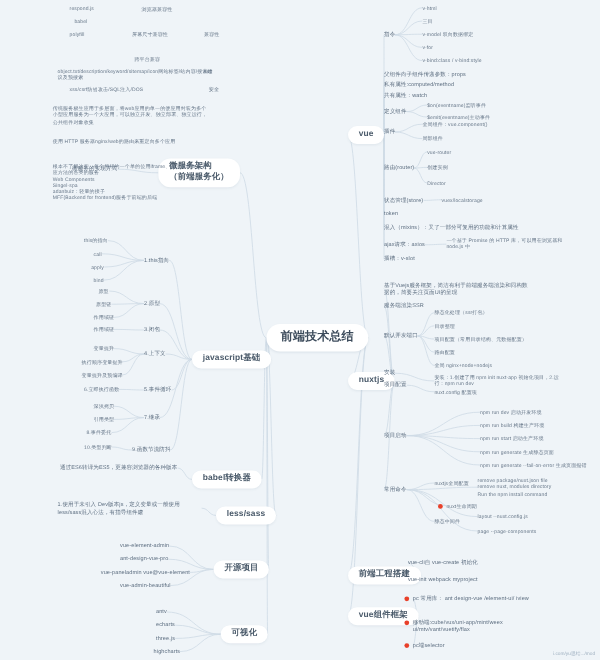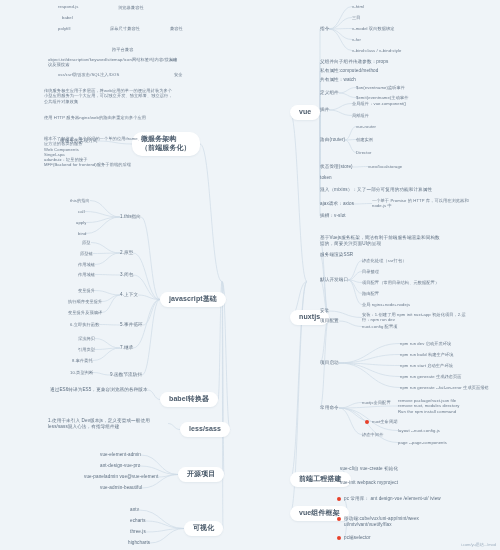"前端技术总结" div.node { html: none -> <div>前端技术总结</div> }
